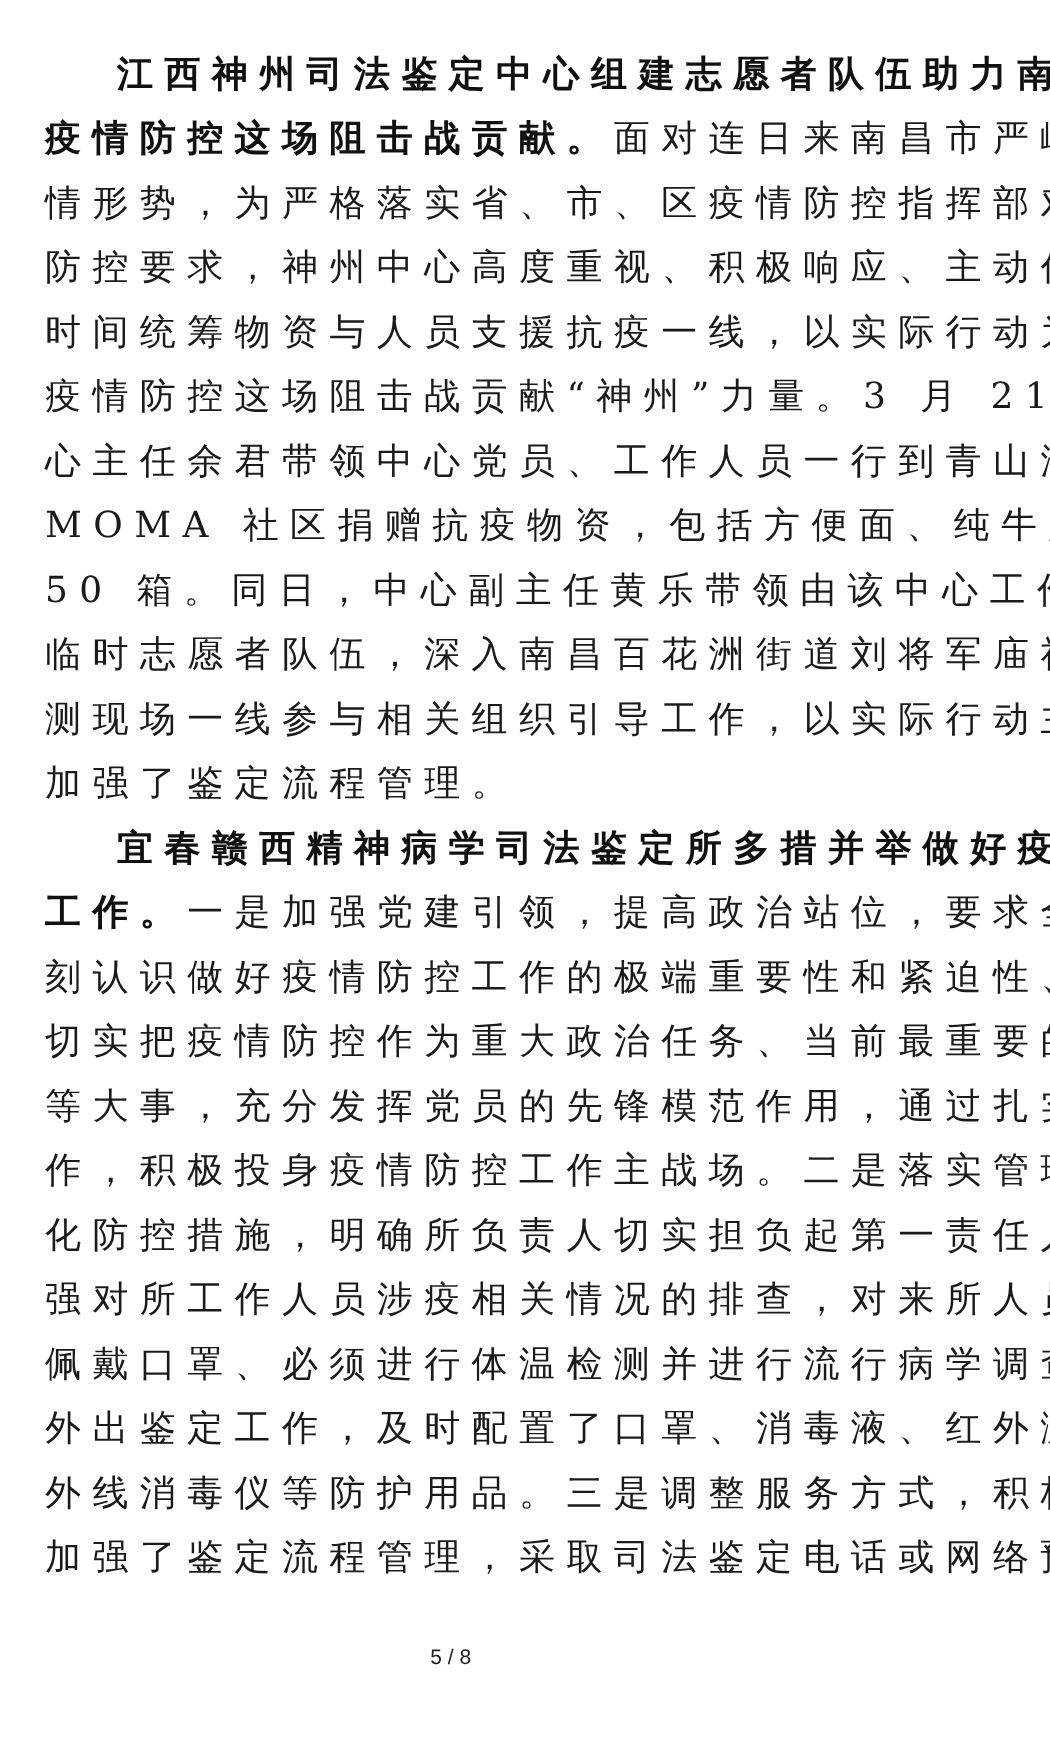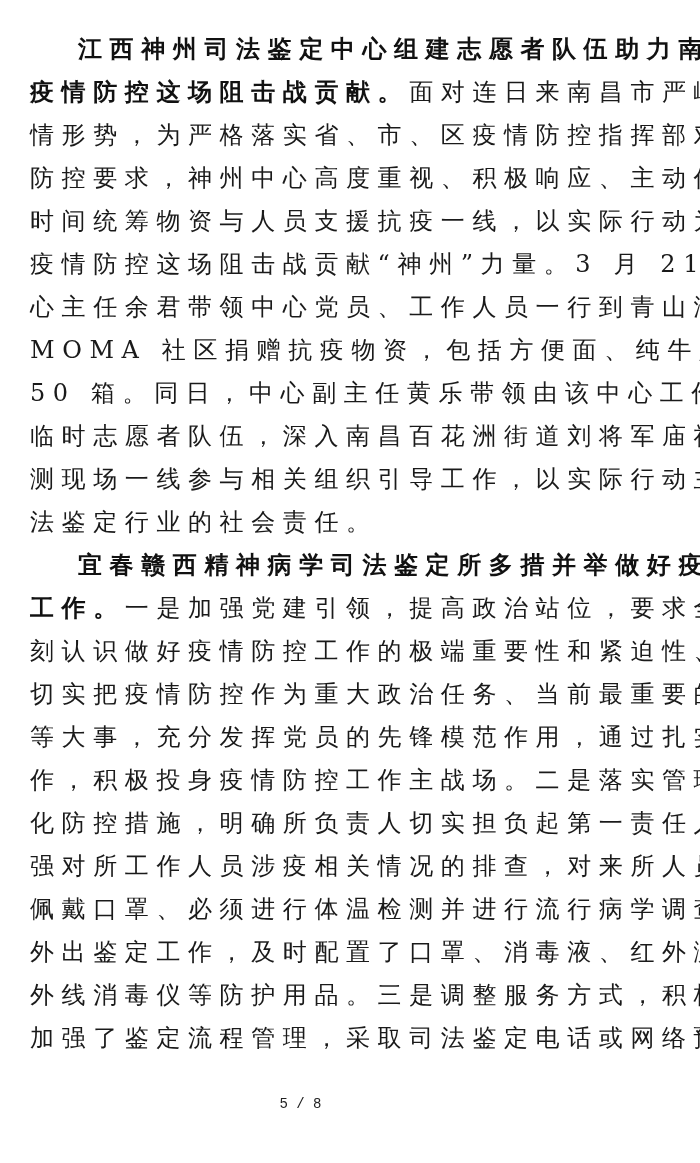"法鉴定行业的社会责任。" span.line { text: 法鉴定行业的社会责任 -> 加强了鉴定流程管理 }
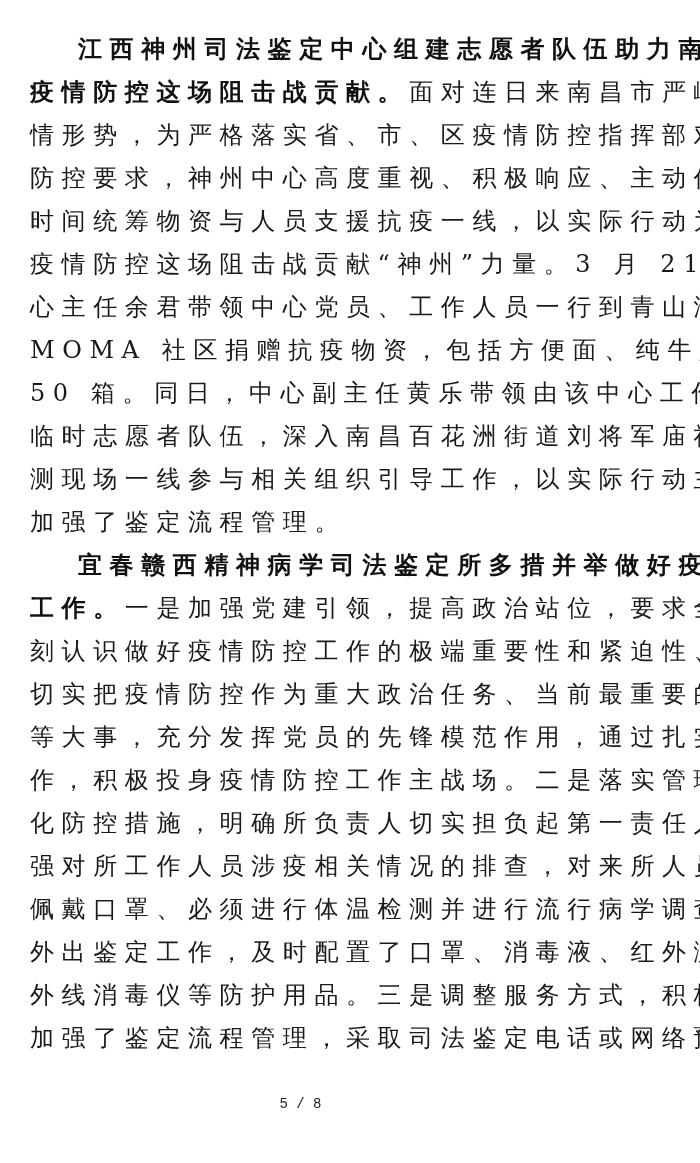"5 / 8" .footer { font-family: Liberation Mono, monospace -> Liberation Sans, sans-serif }
